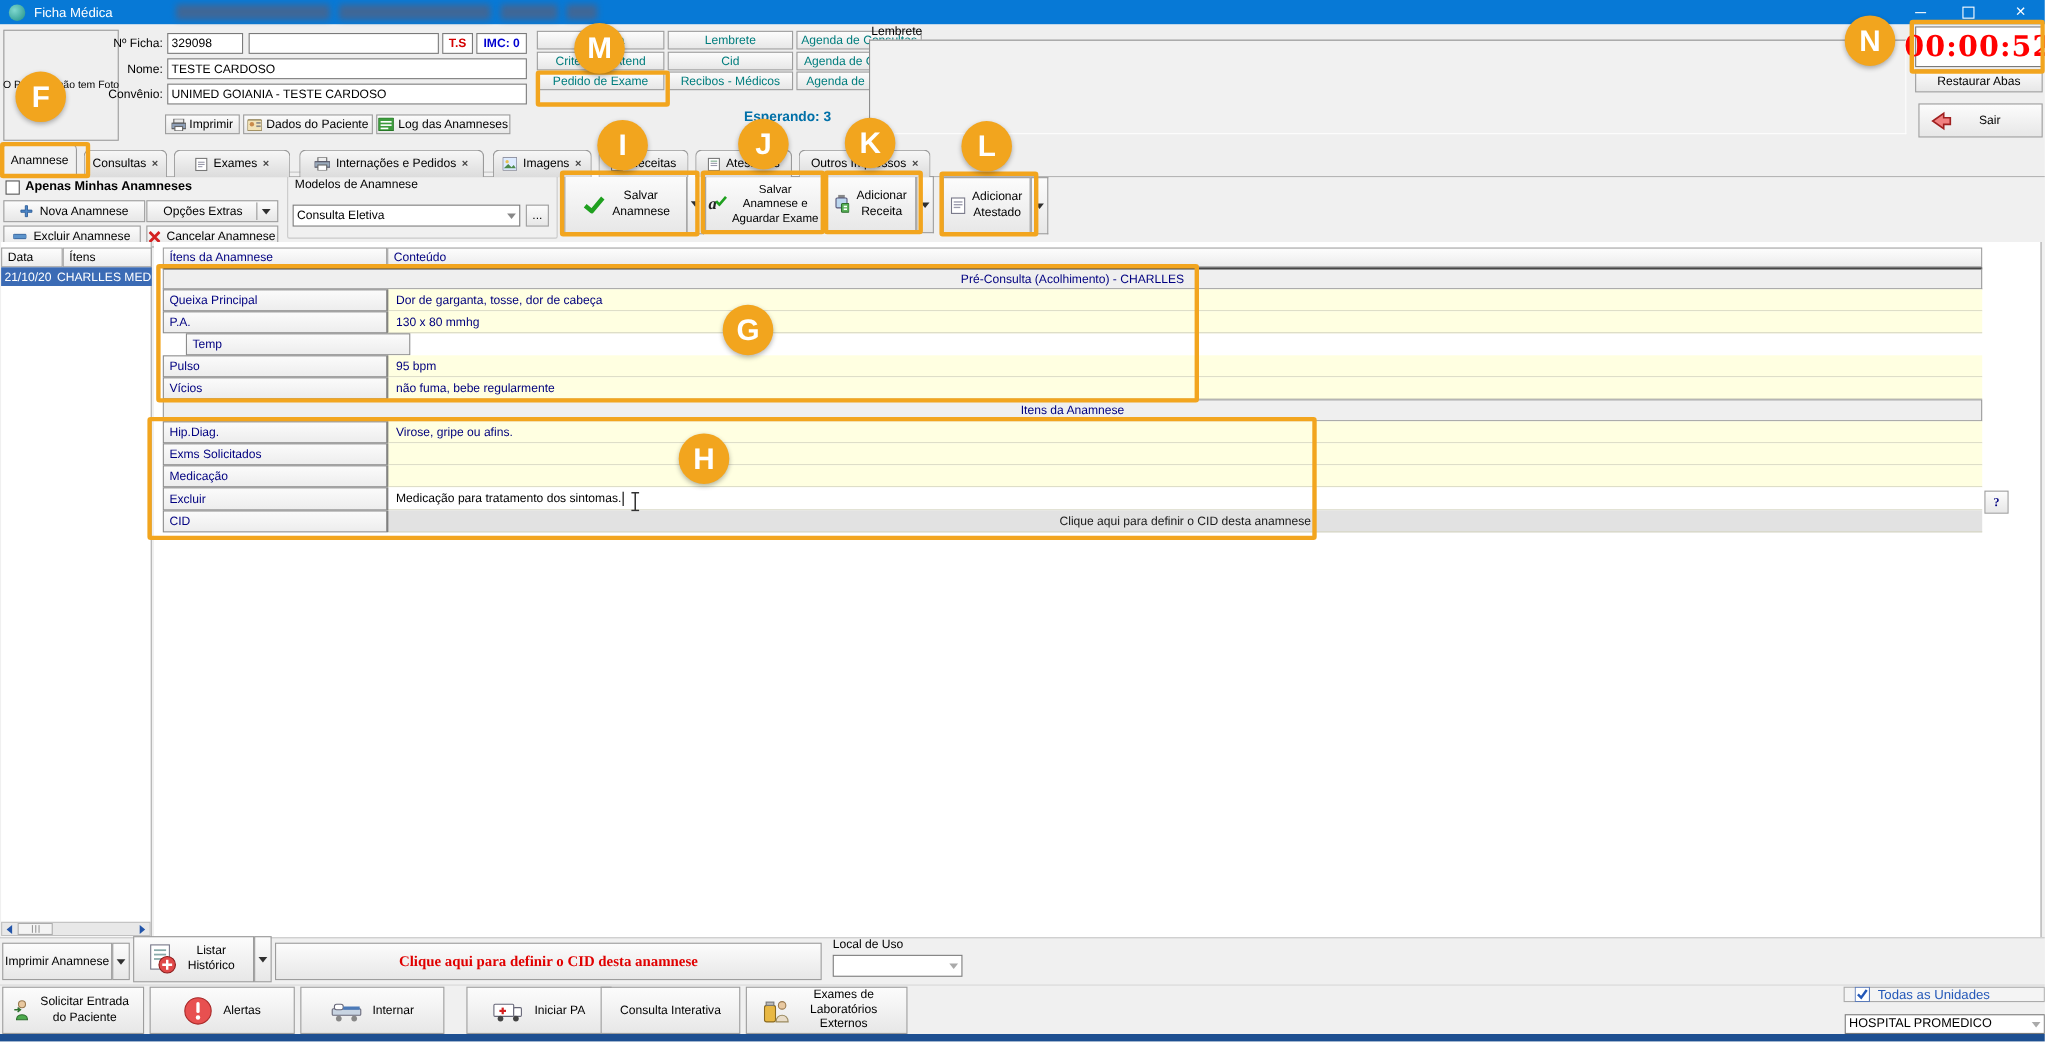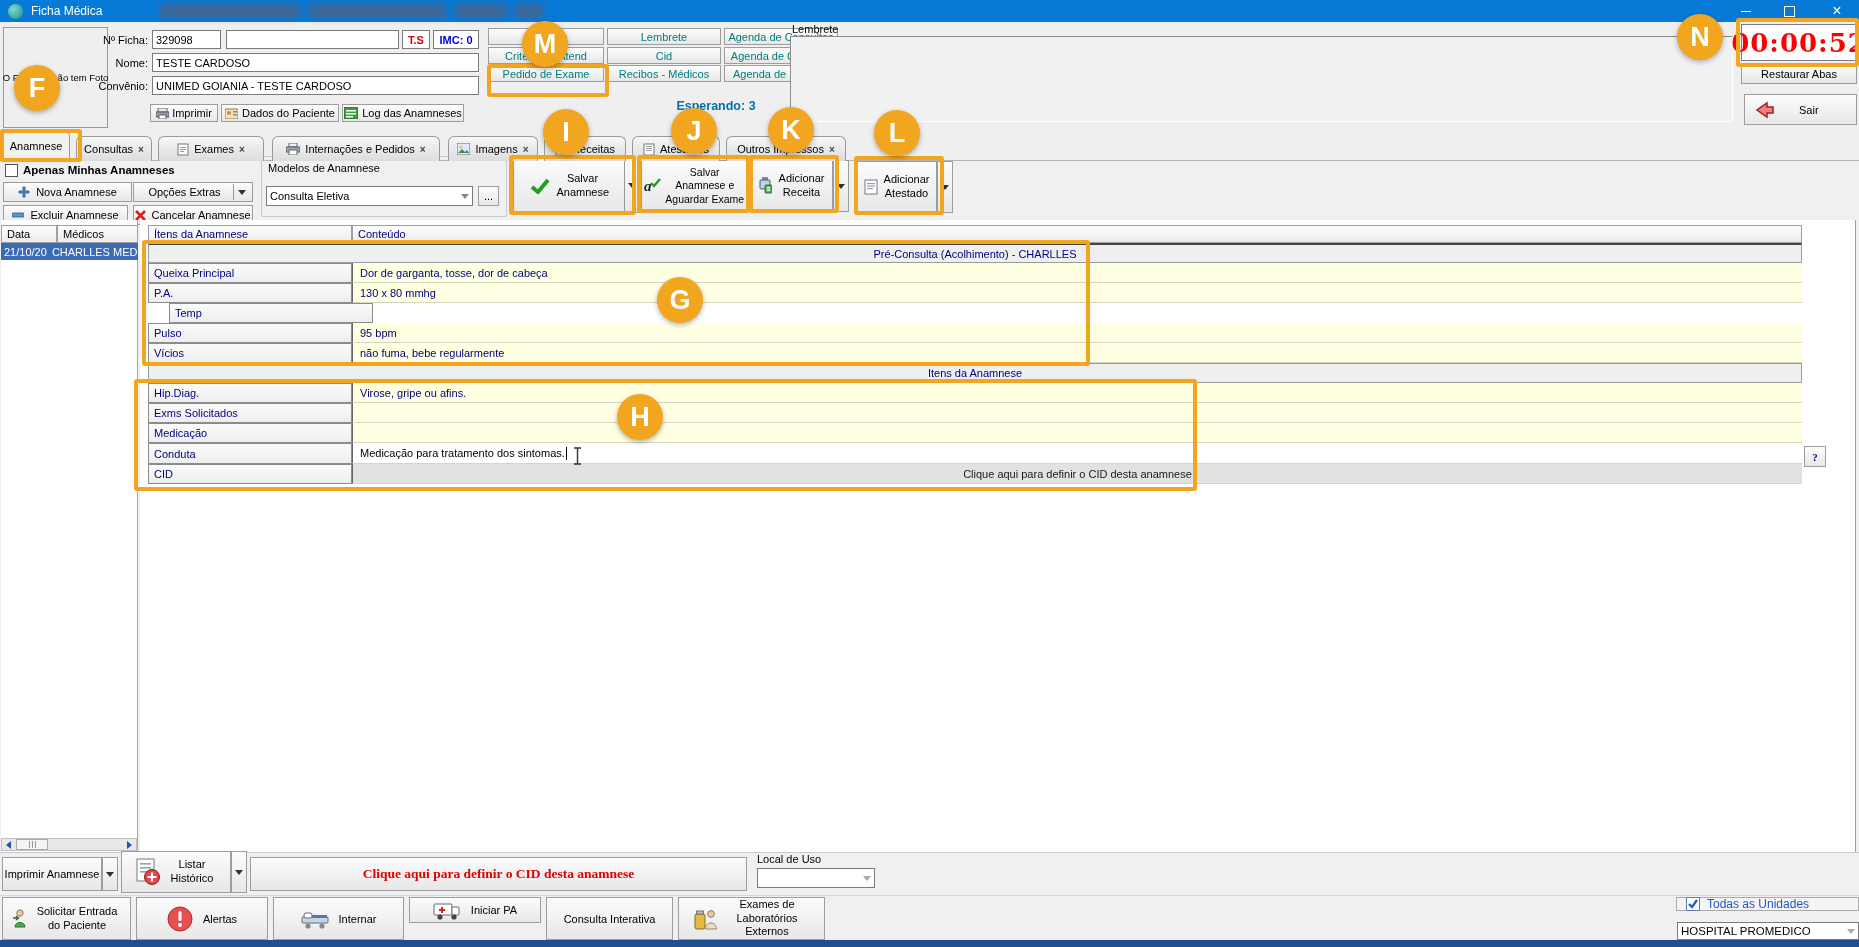"Médicos" span { text: Médicos -> Ítens }
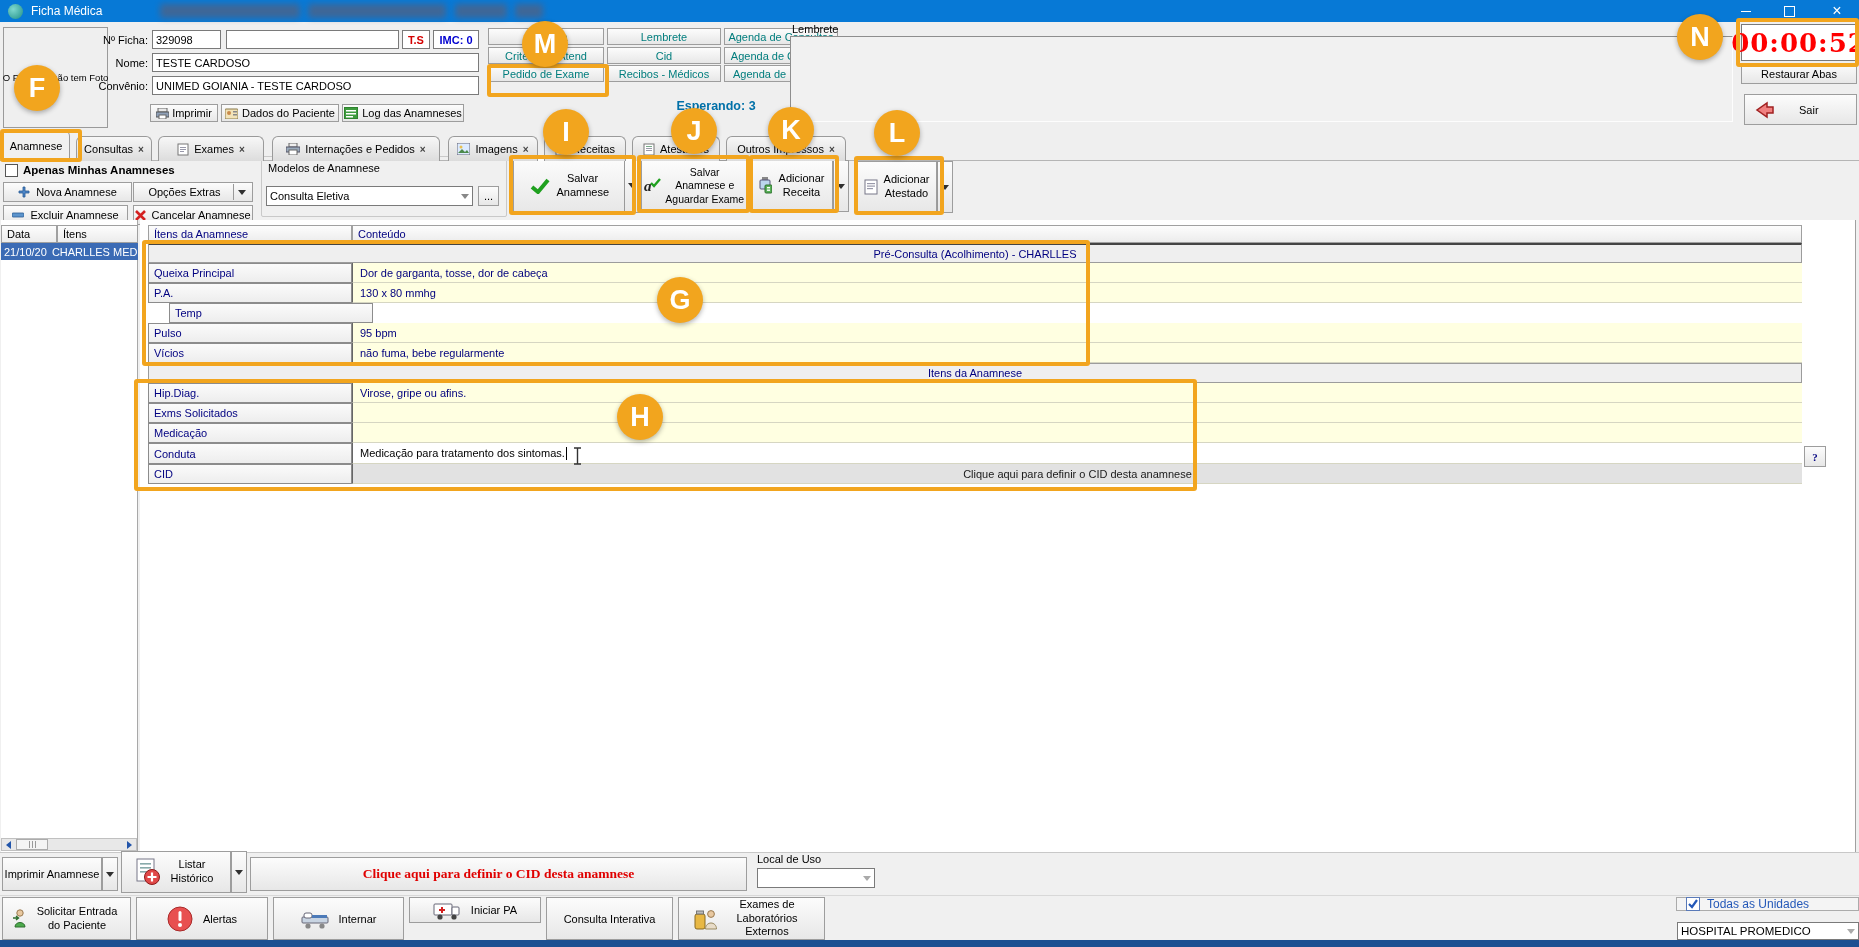"Conduta" span { text: Conduta -> Excluir }
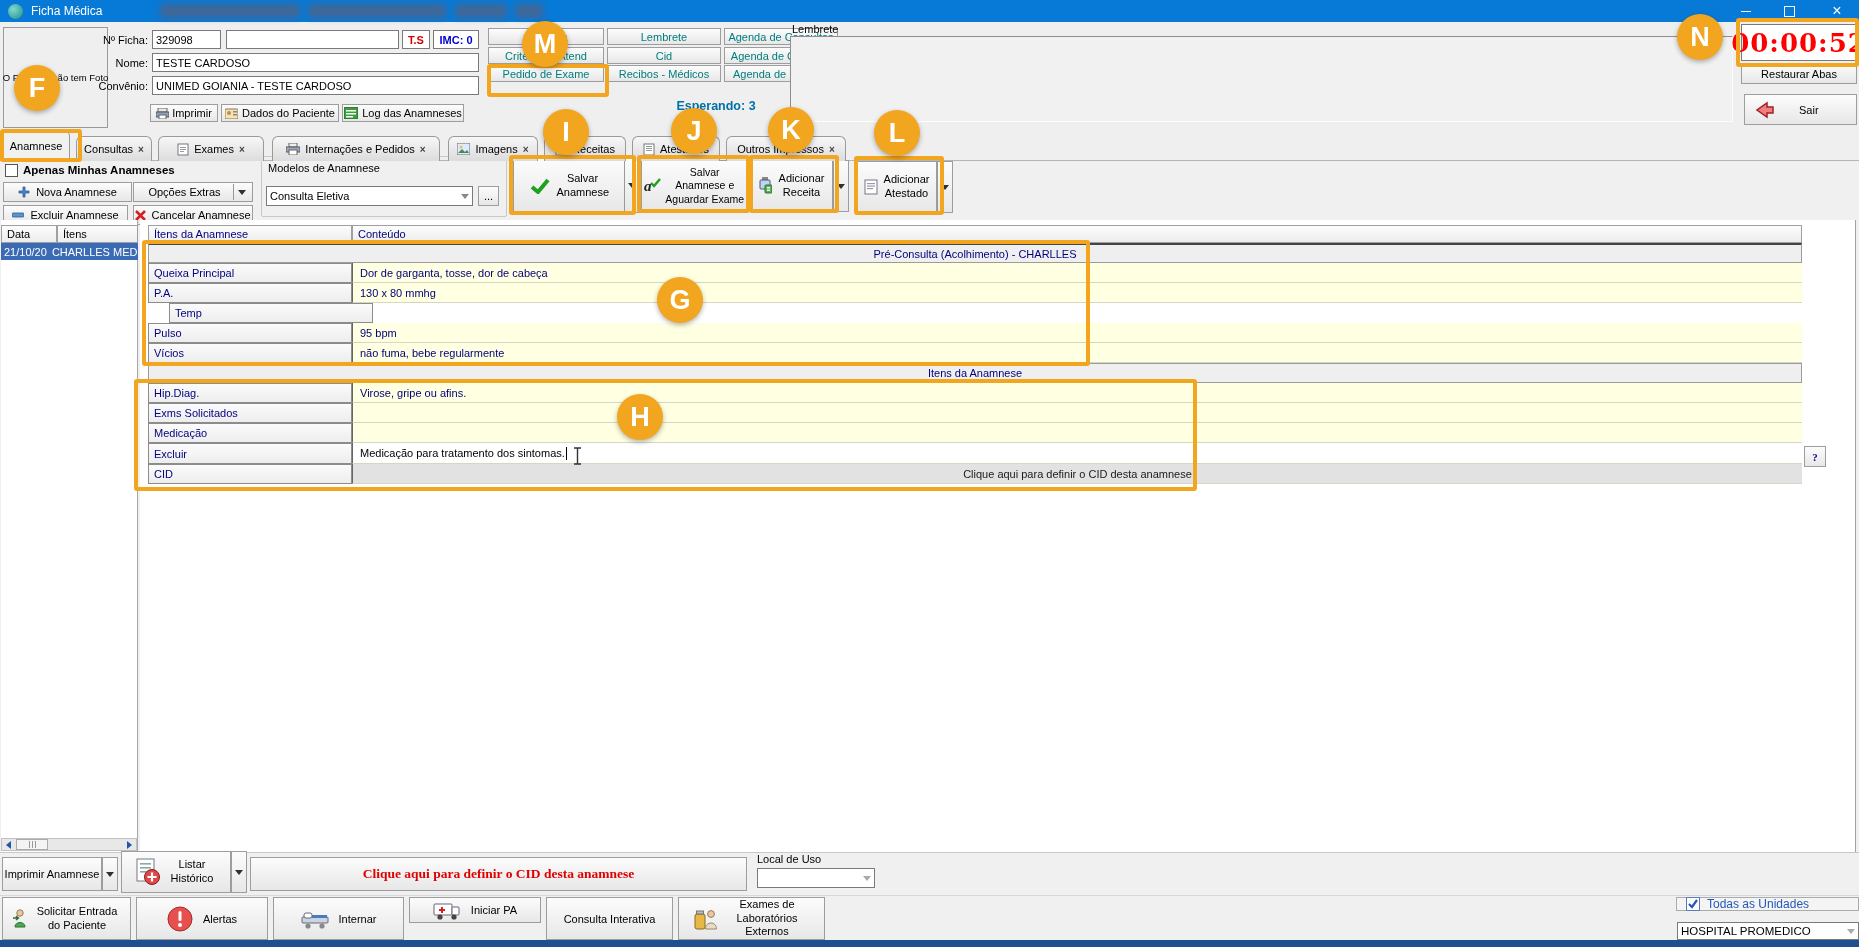"Iniciar PA" div.abs { height: 26px -> 43px; left: 409px -> 424px }
